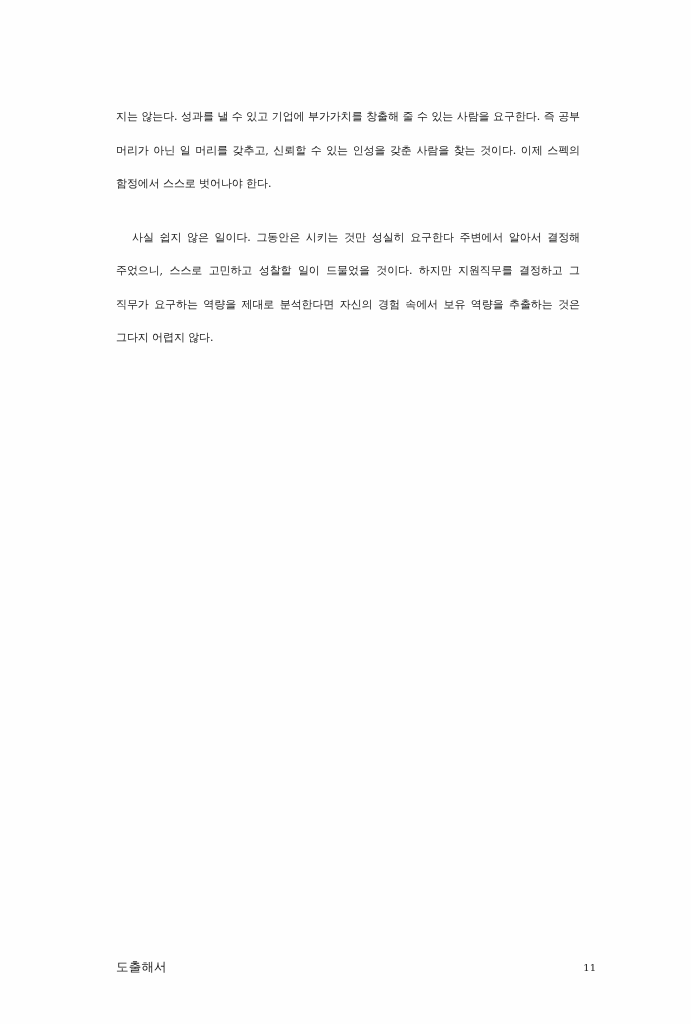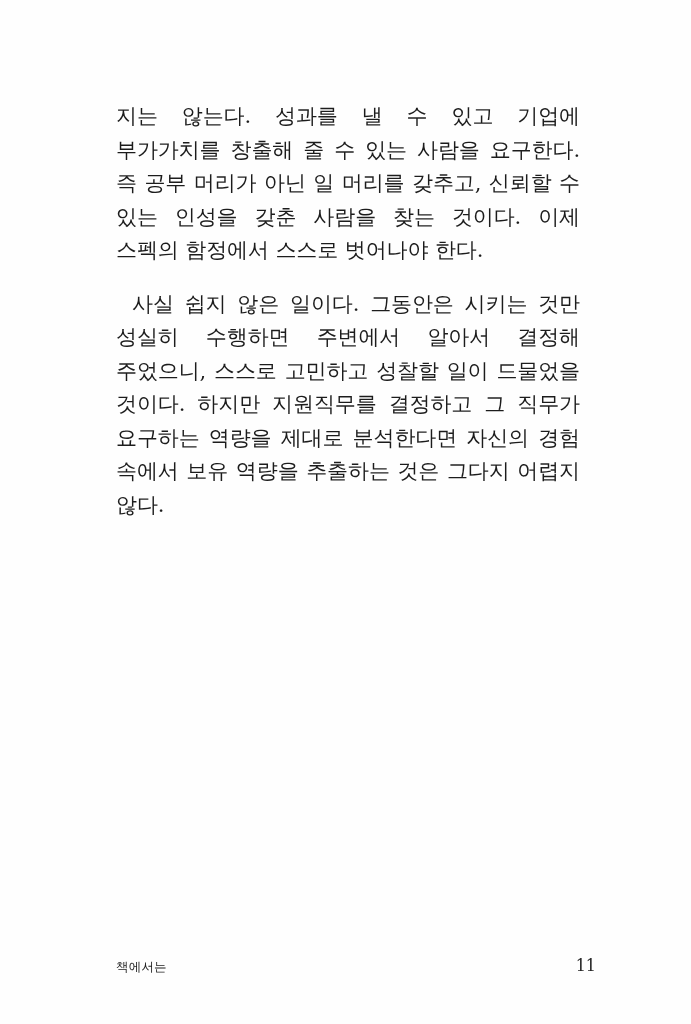"지는 않는다. 성과를 낼 수" .para { font-size: 21px -> 11px }
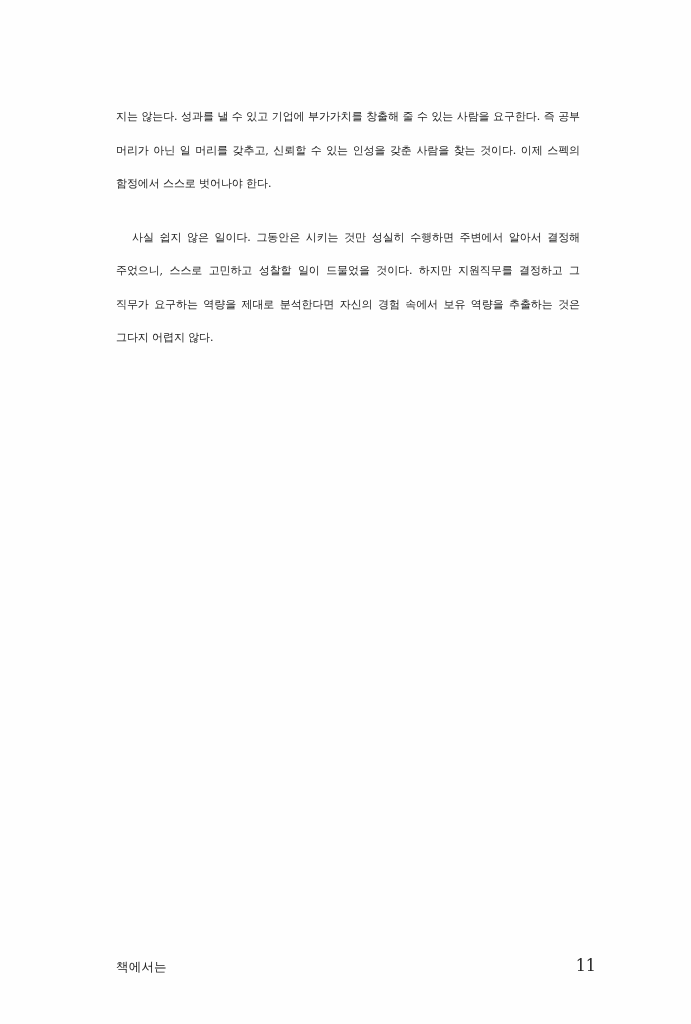"사실 쉽지 않은 일이다. 그동안은" p.para { text: 수행하면 -> 요구한다 }
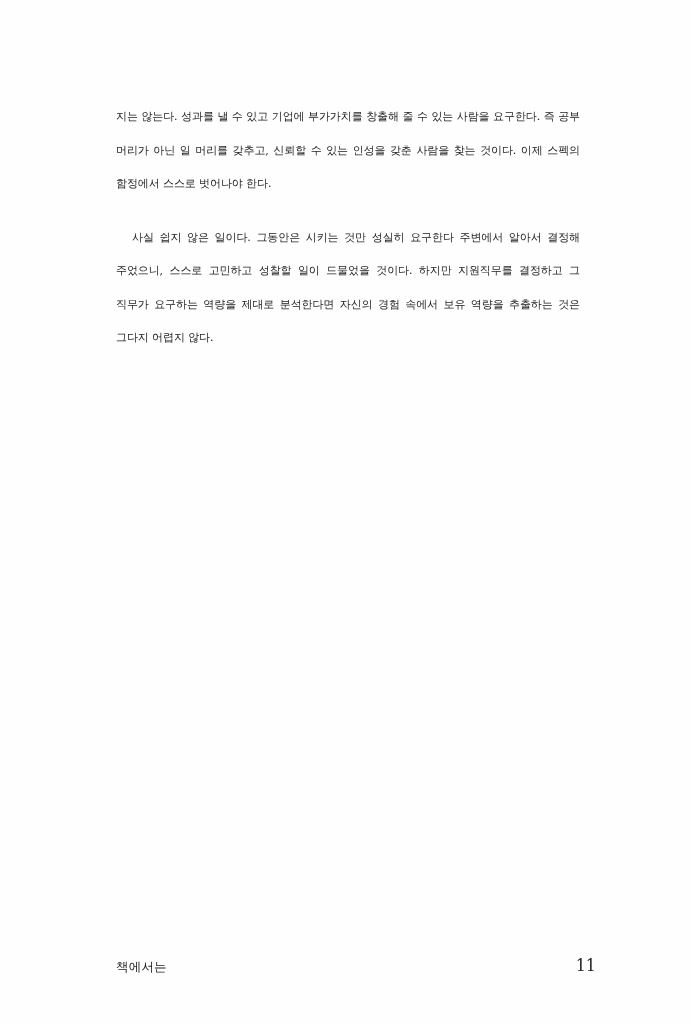"책에서는" span.footer-label { text: 책에서는 -> 도출해서 }
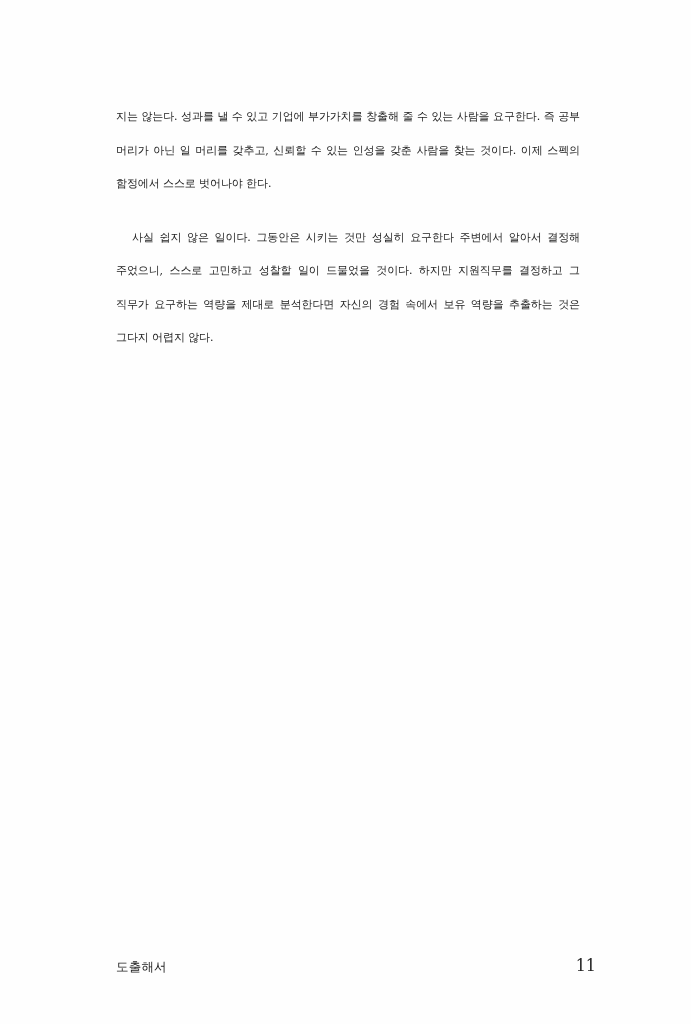"11" .footer-page { font-size: 16px -> 10px }
